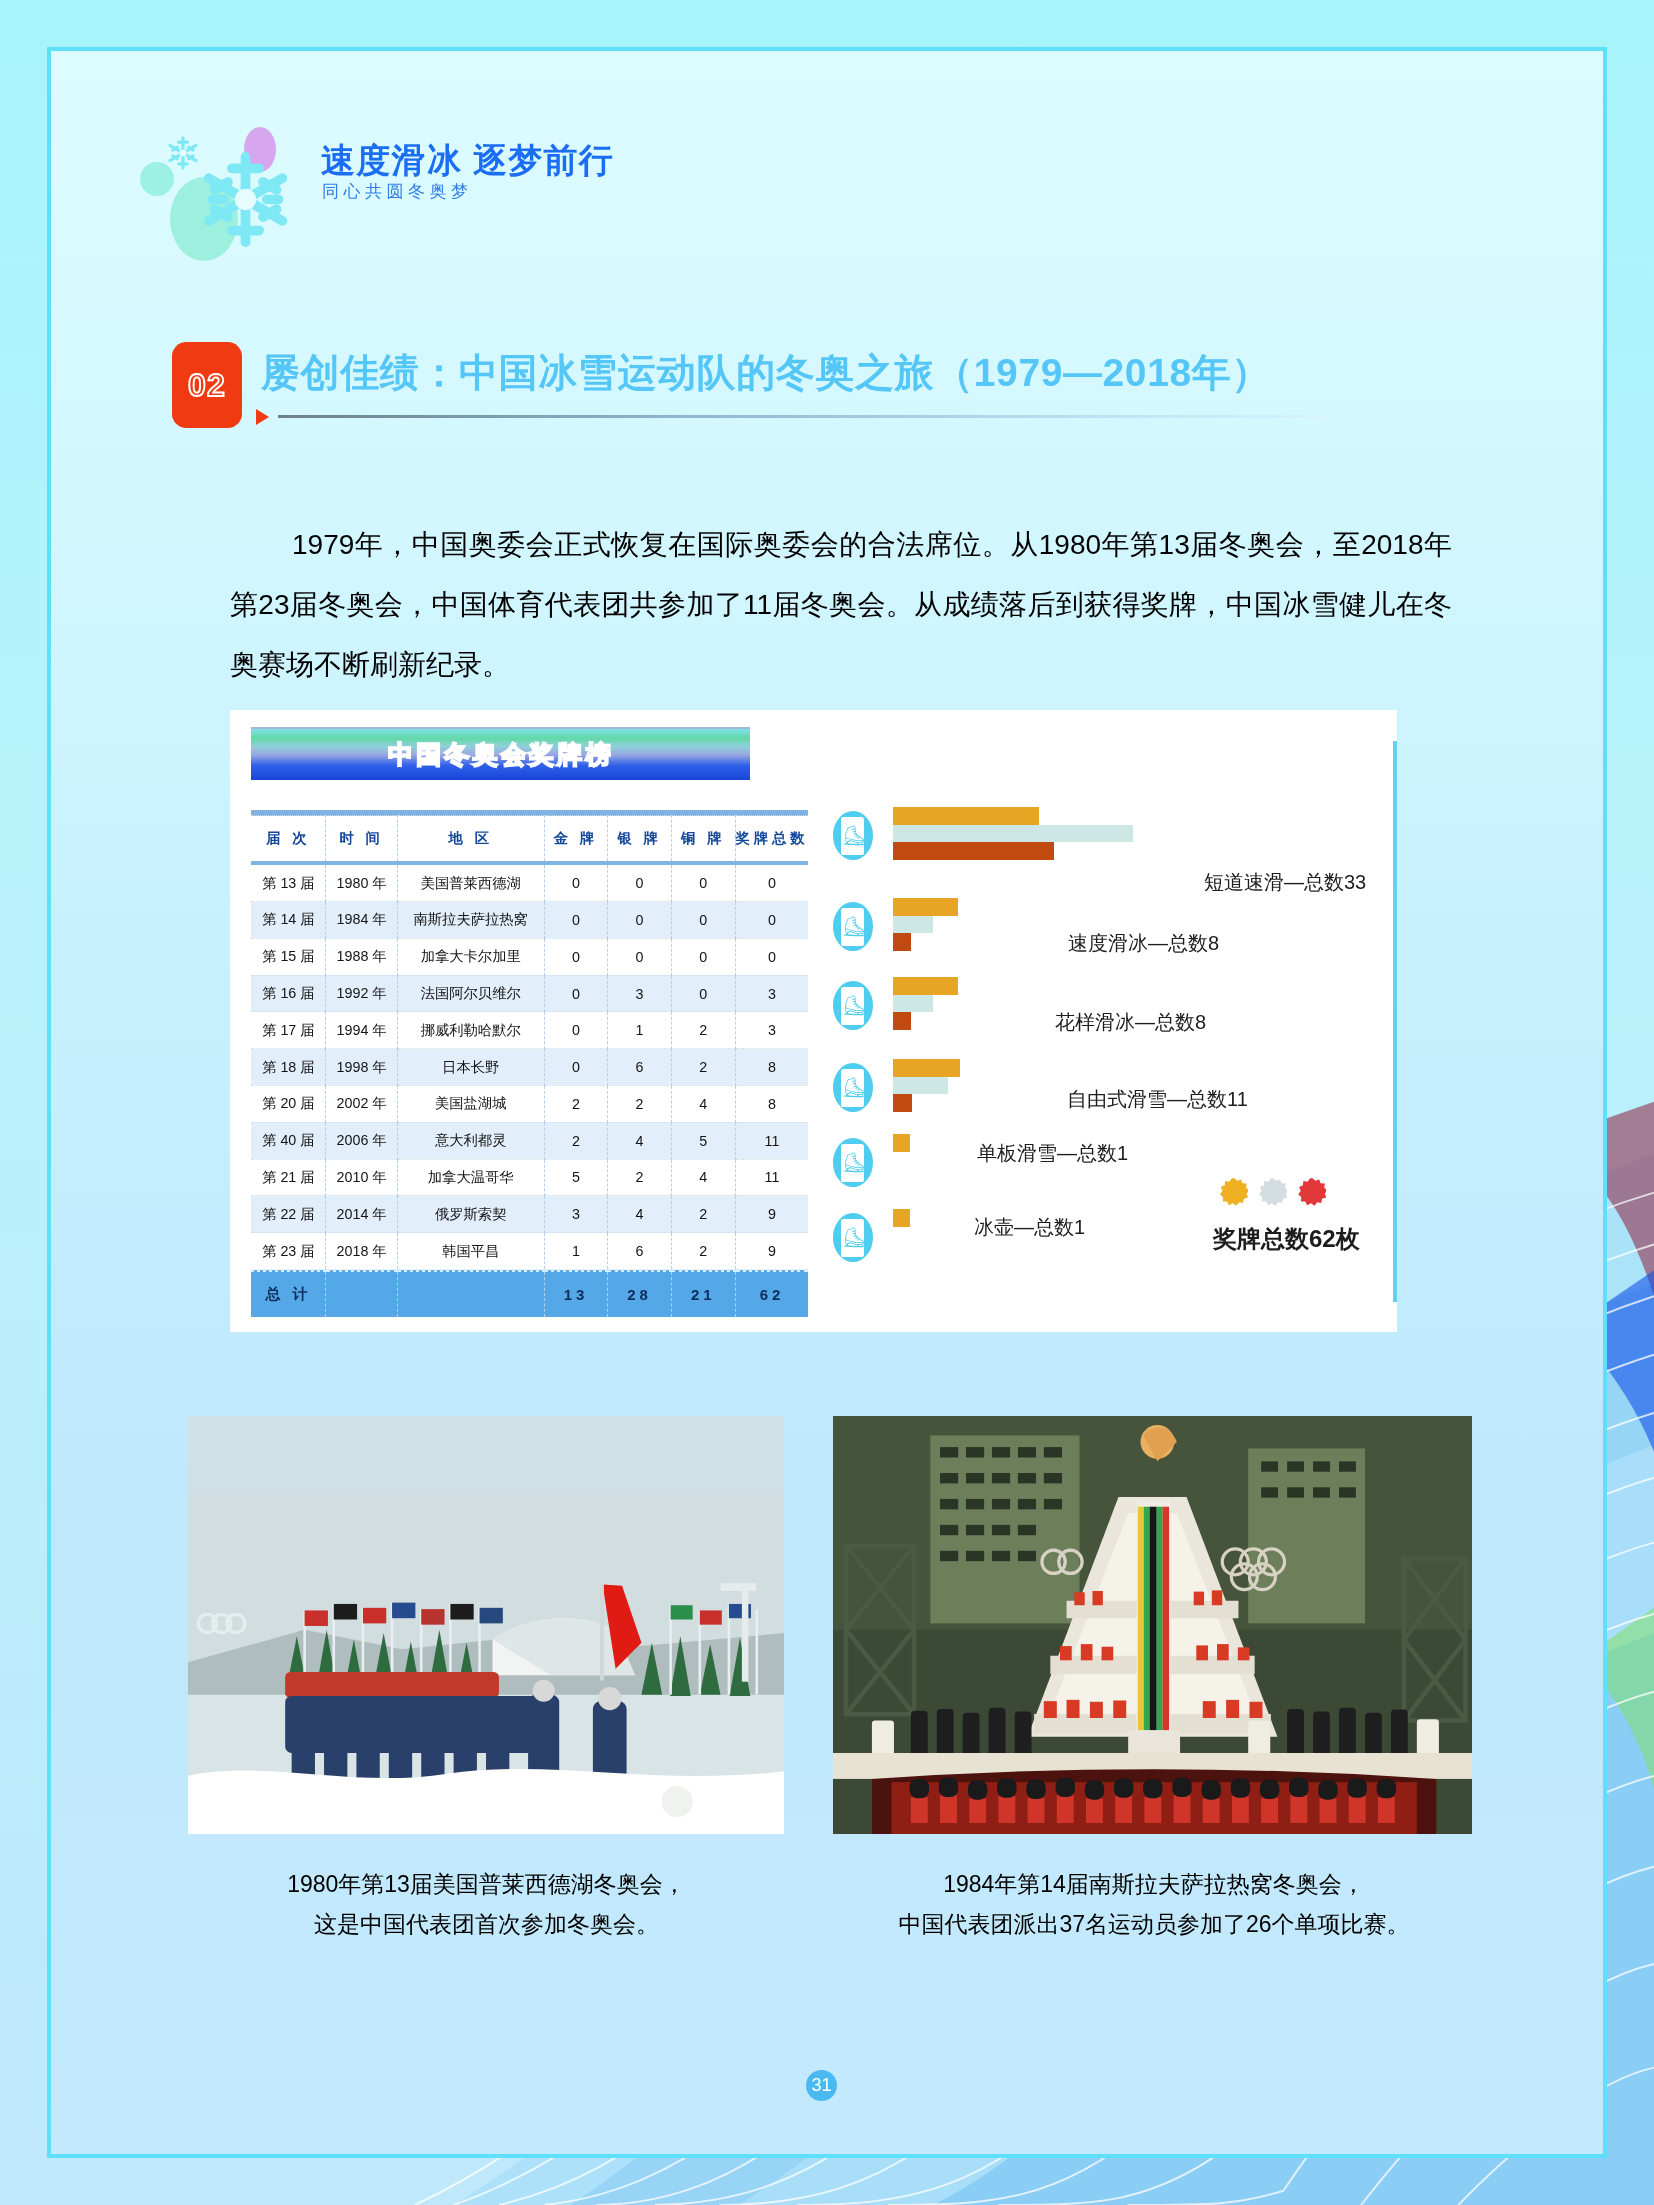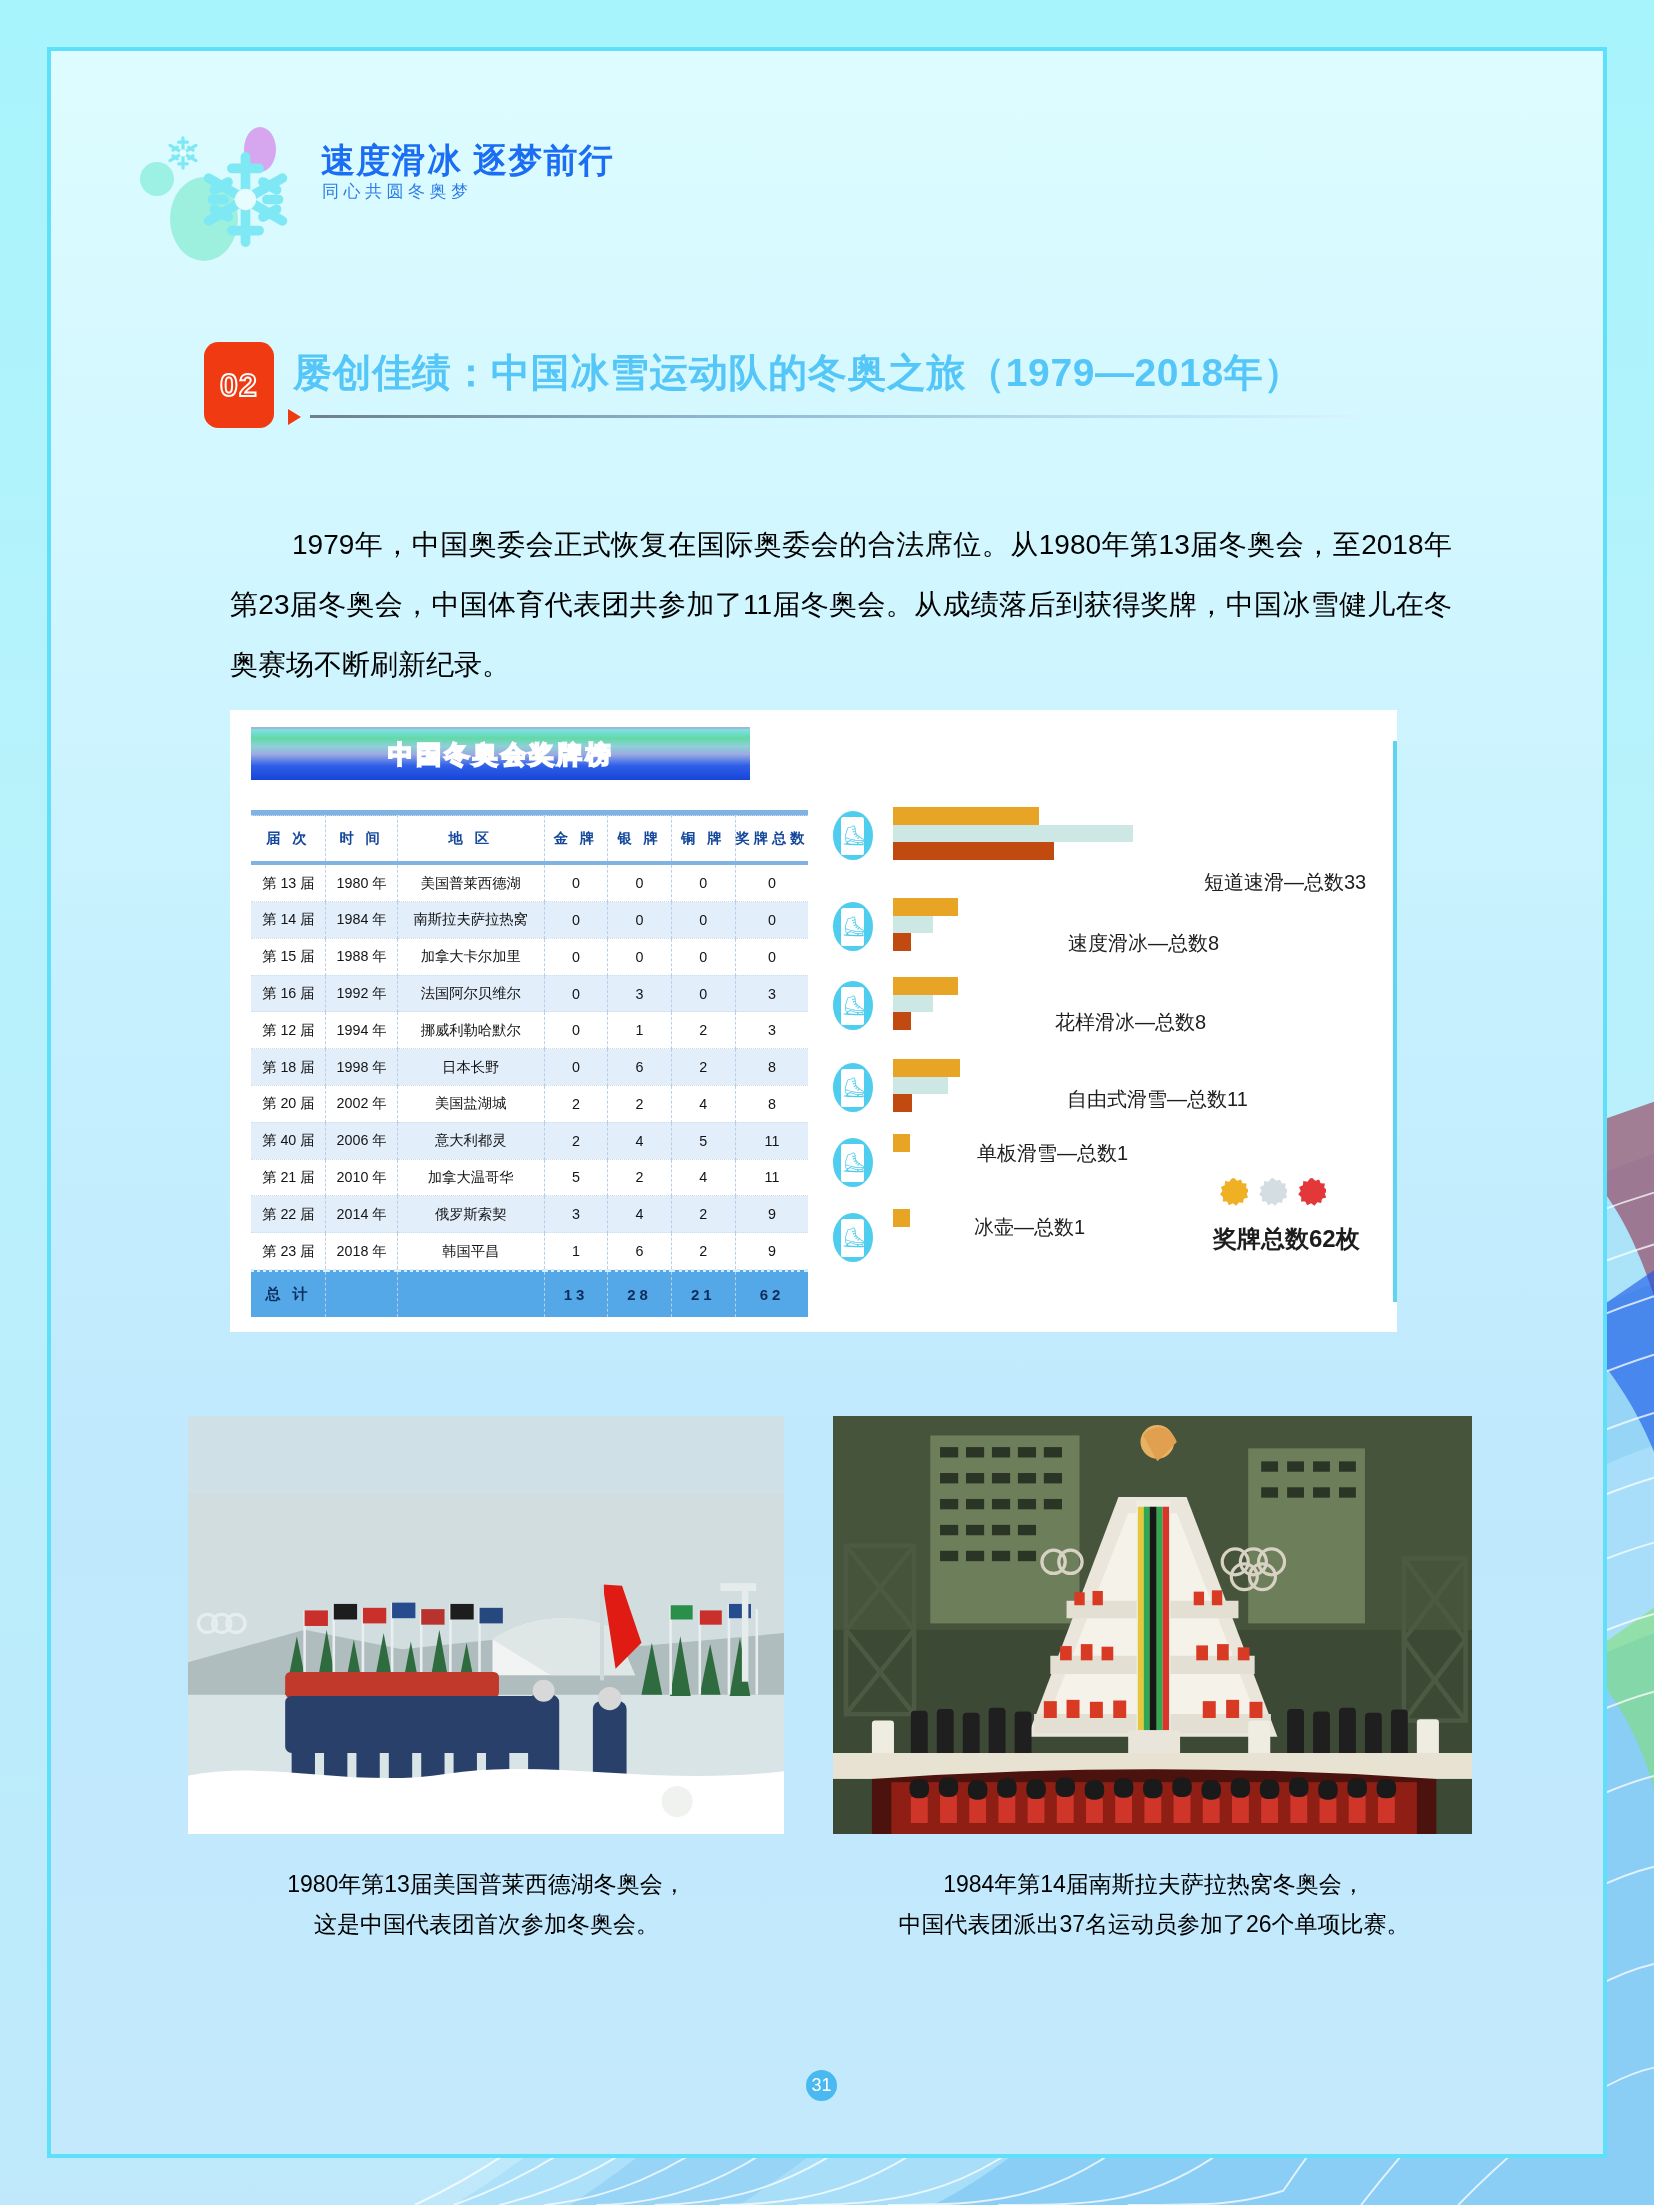"02" #section-head { margin-left: 32px -> none }
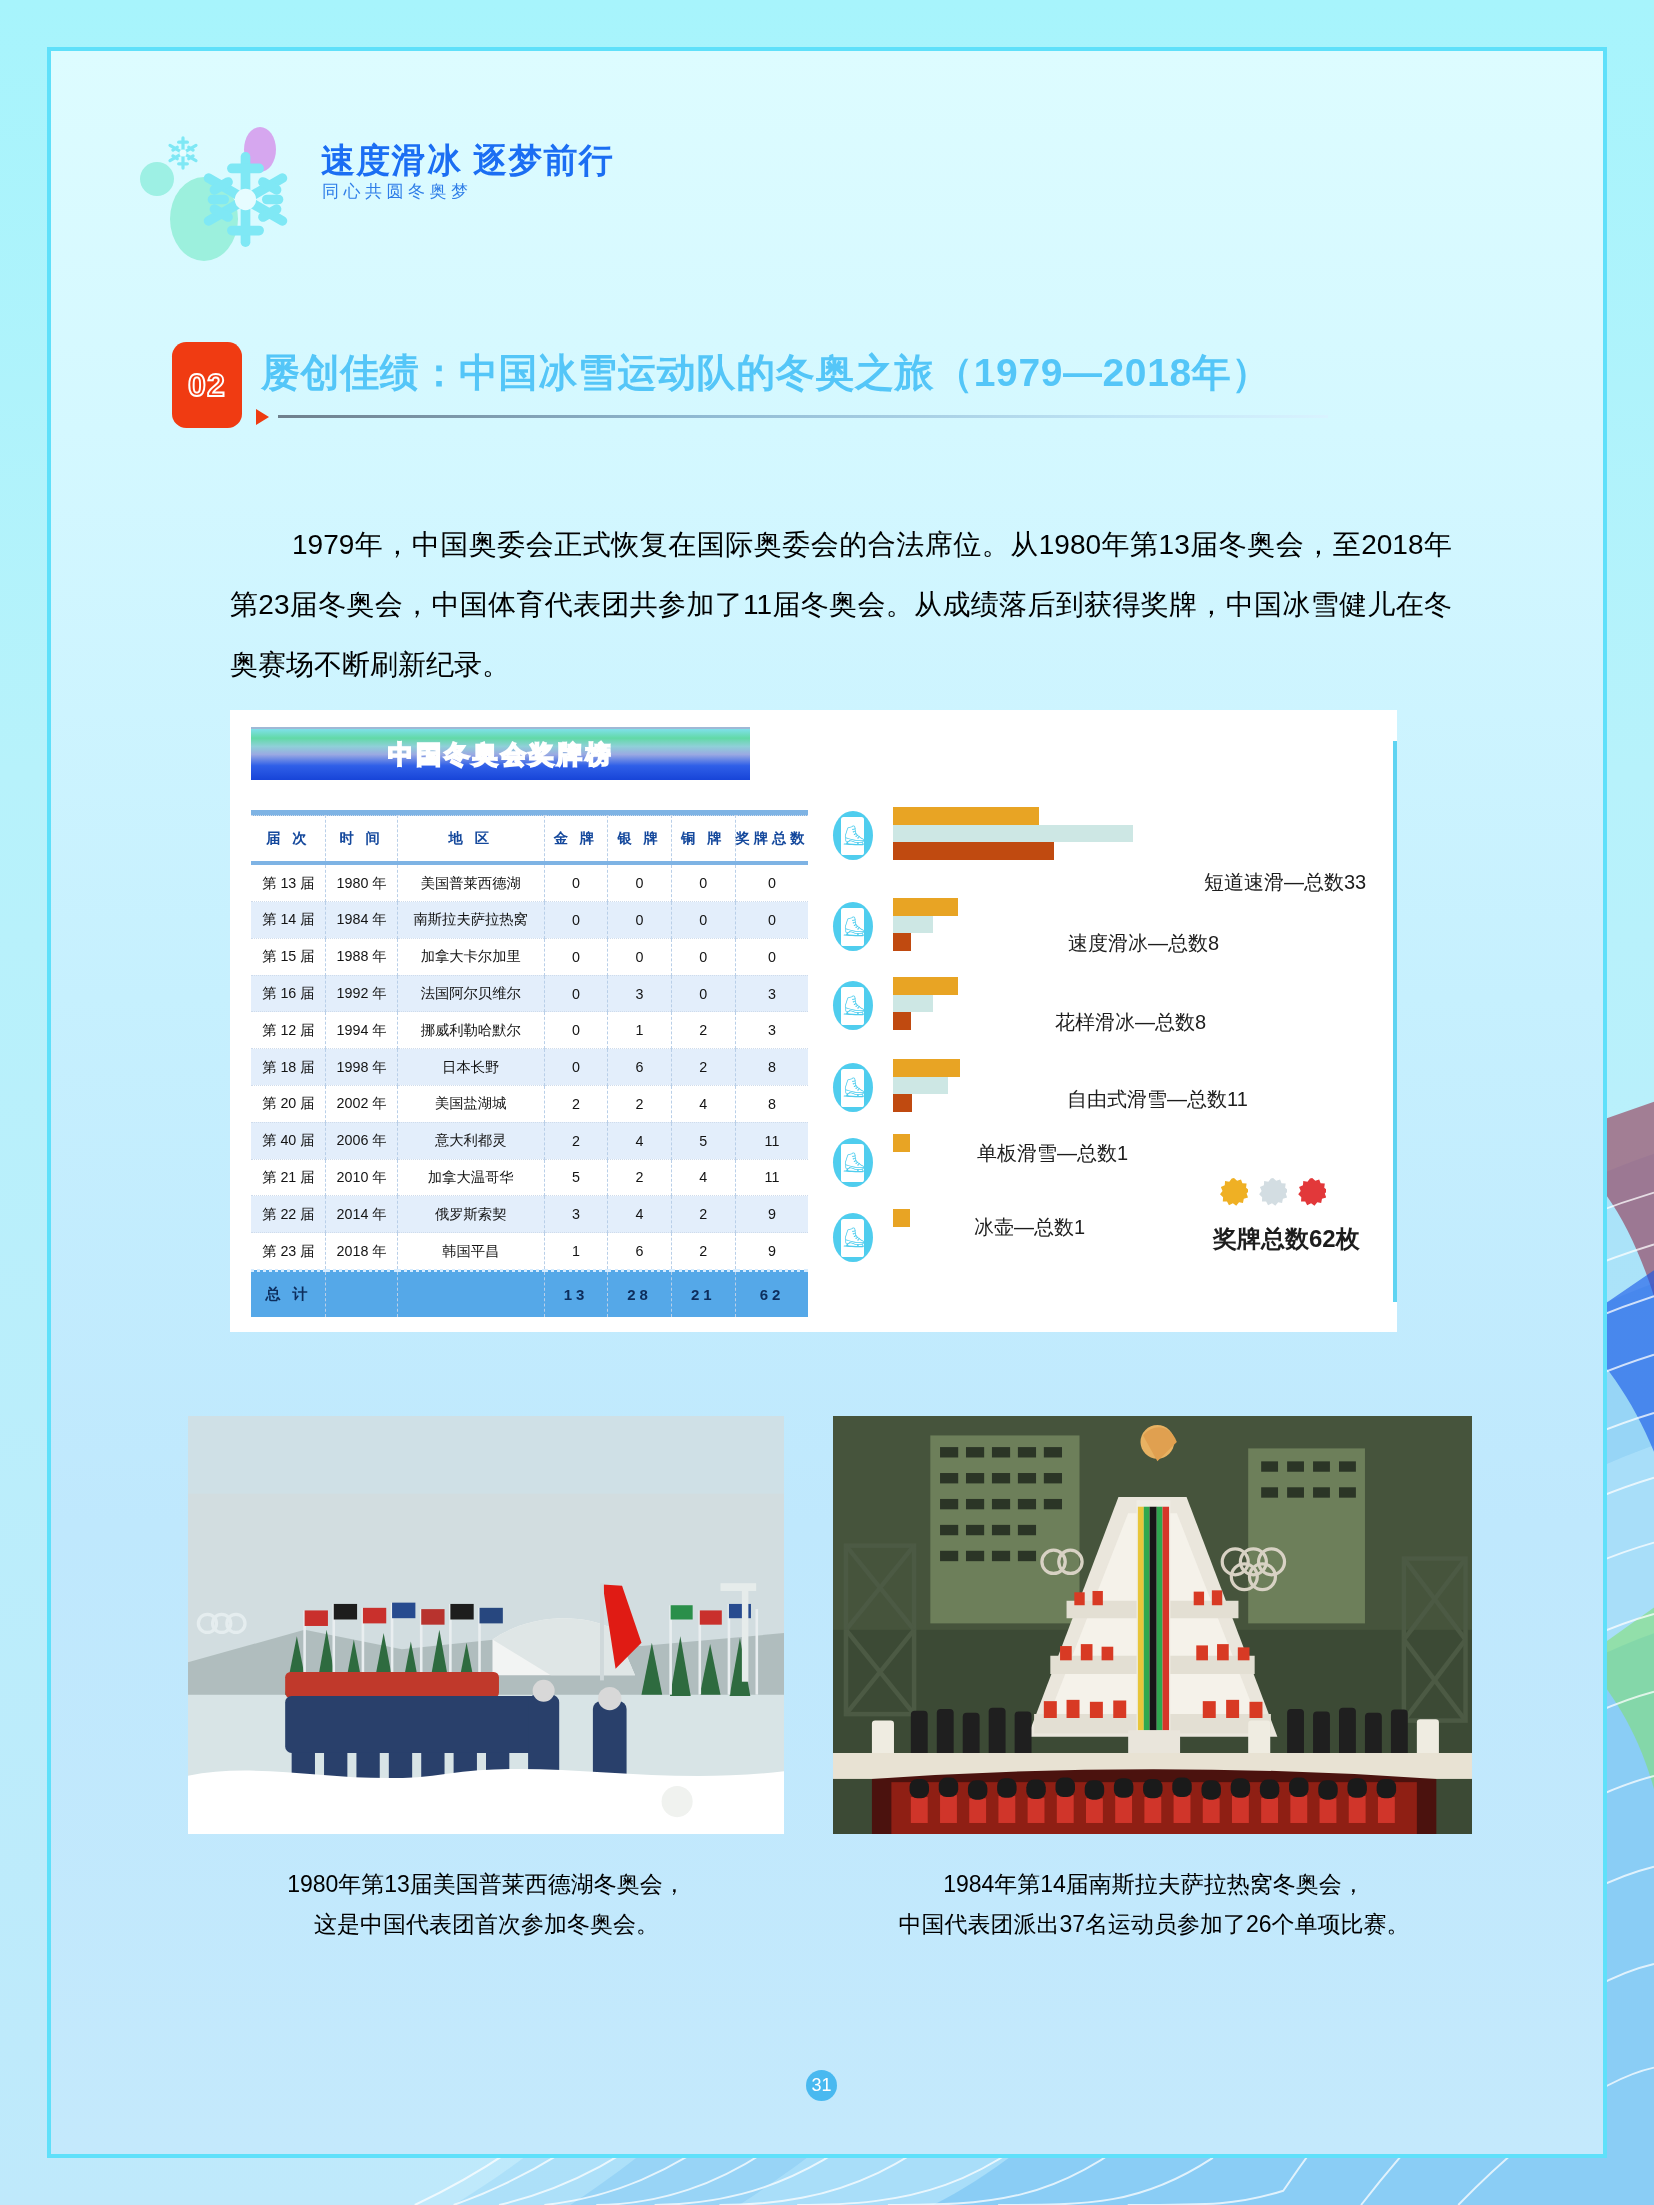"第 12 届" td.c-h { text: 12 -> 17 }
